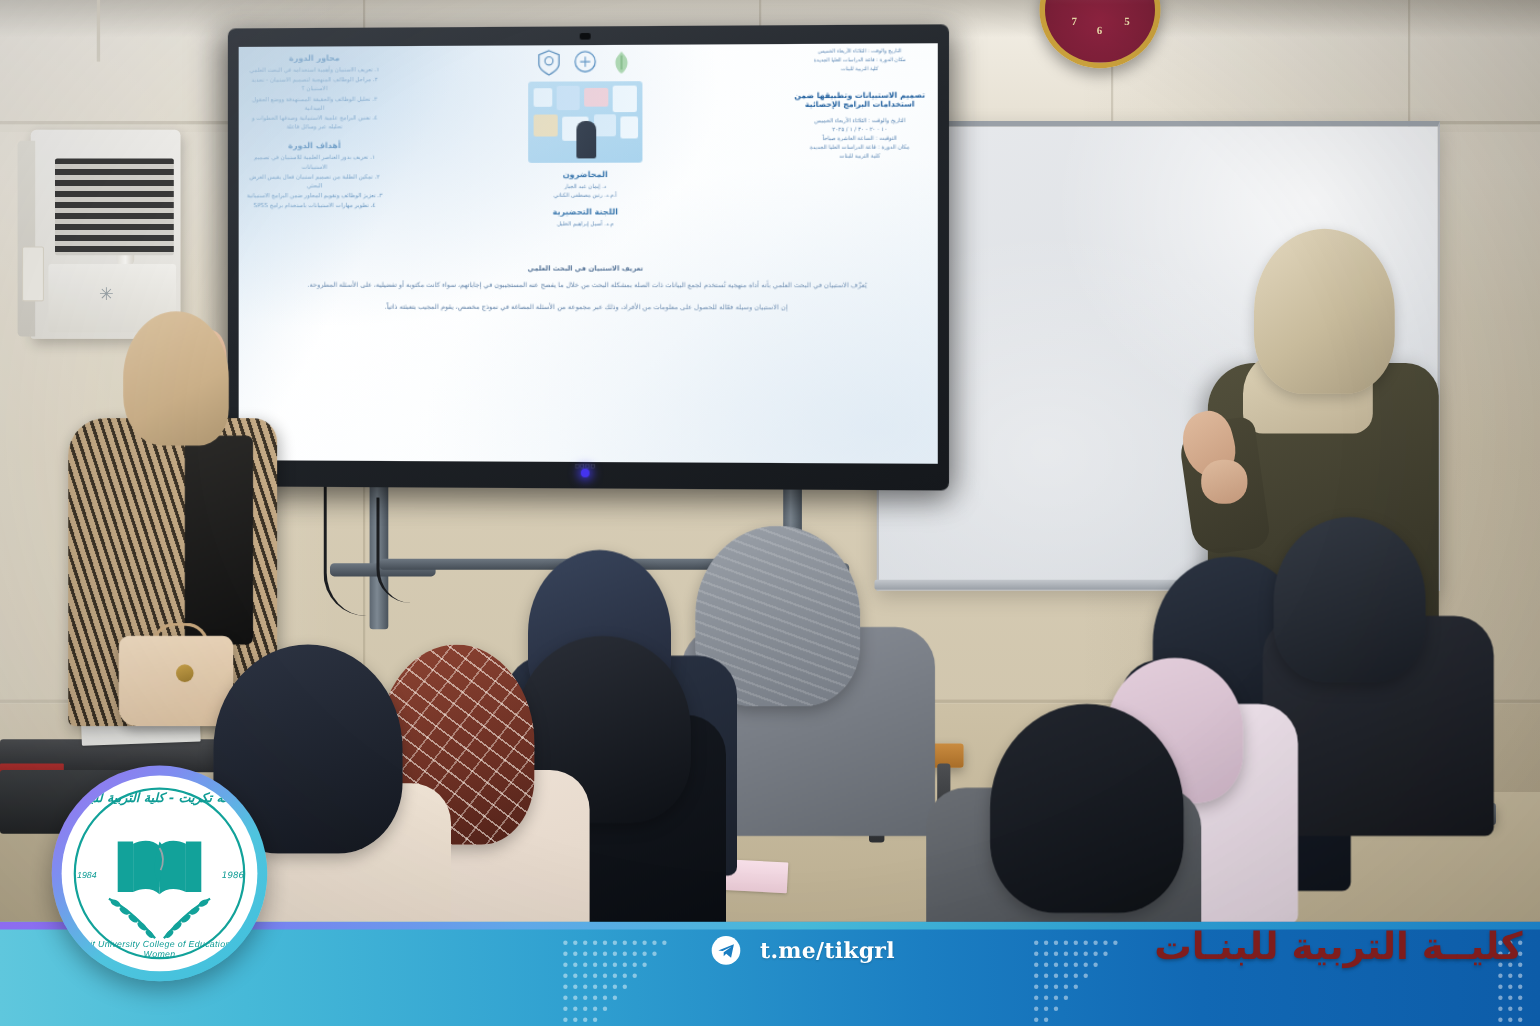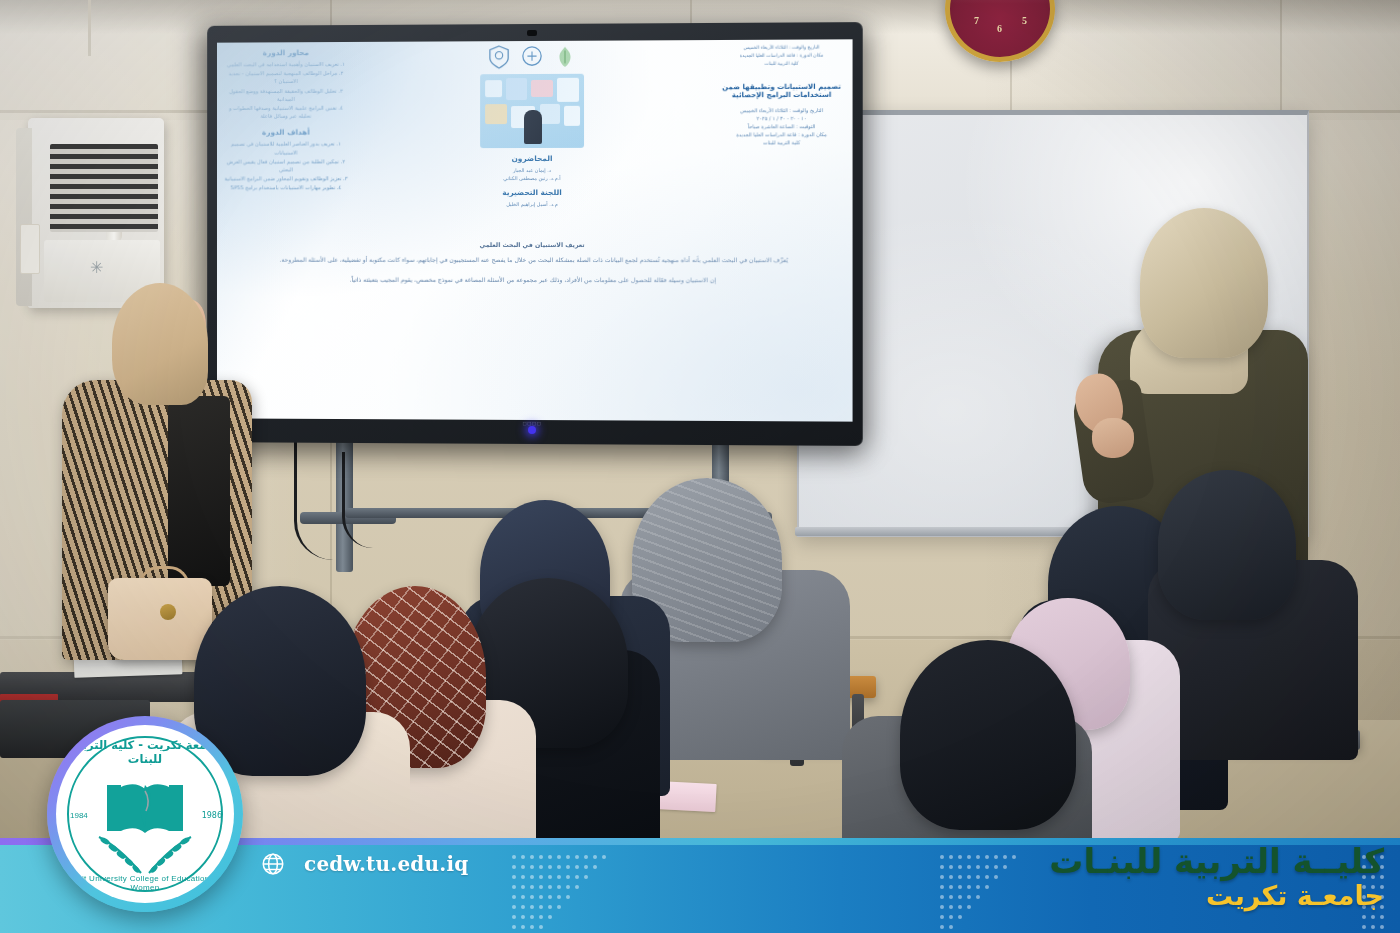"جامعة تكريت - كلية التربية" .seal { font-style: none -> italic; top: 716px -> 696px }
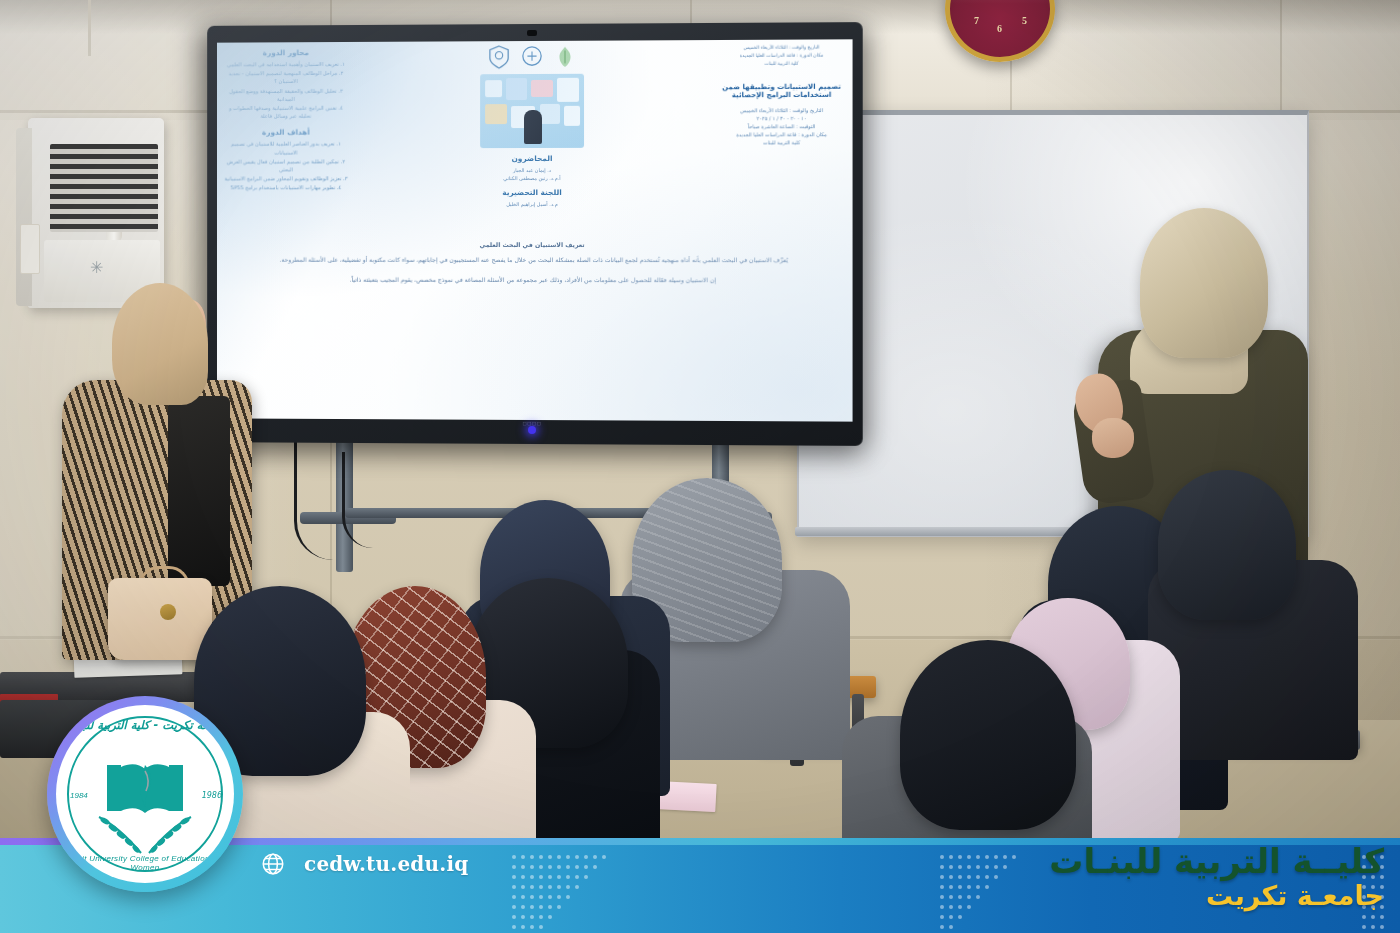"cedw.tu.edu.iq" div.crow { html: <div> <span> <svg> <circle></circle> <ellipse></ellipse> <path></path> </svg> </span> <span>cedw.tu.edu.iq</span> </div> -> none }
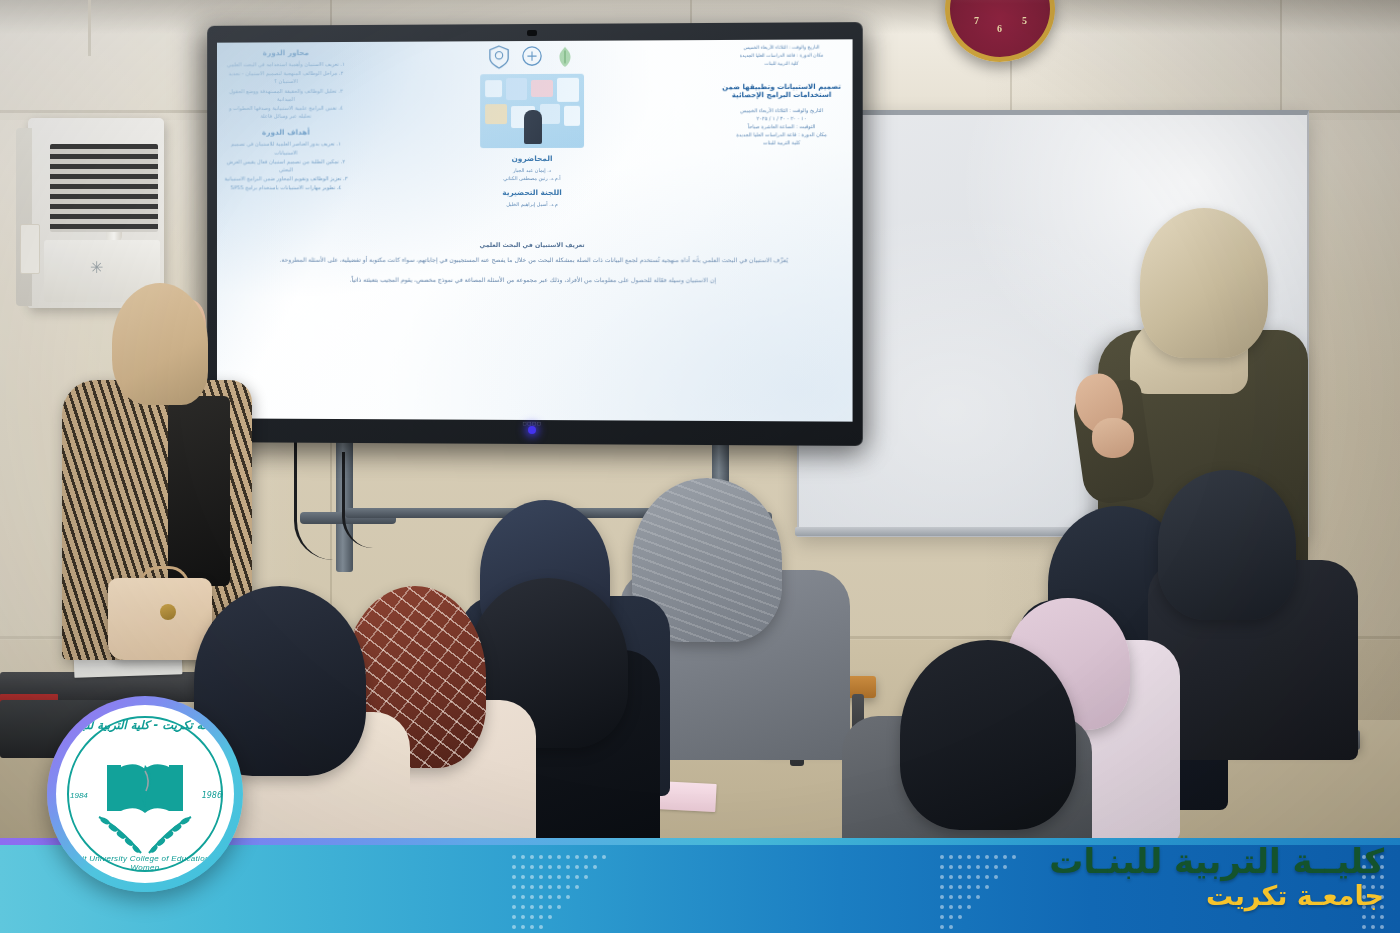"t.me/tikgrl" div.crow { html: none -> <div> <span> <svg> <circle></circle> <path></path> </svg> </span> <span>t.me/tikgrl</span> </div> }
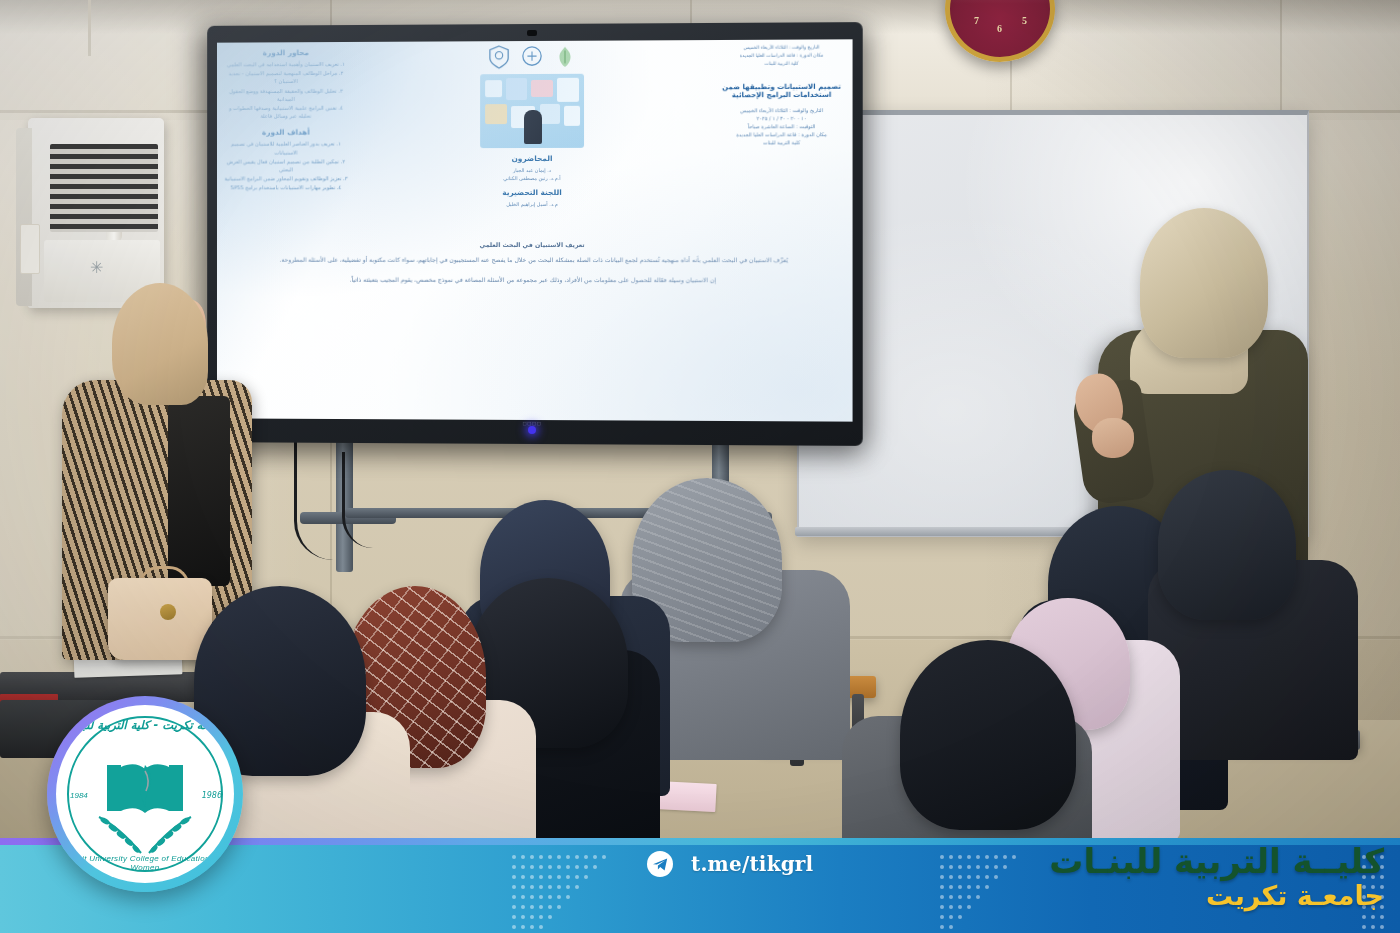"كليــة التربية للبنـات" .ar-main { color: #14532d -> #7f1d1d }
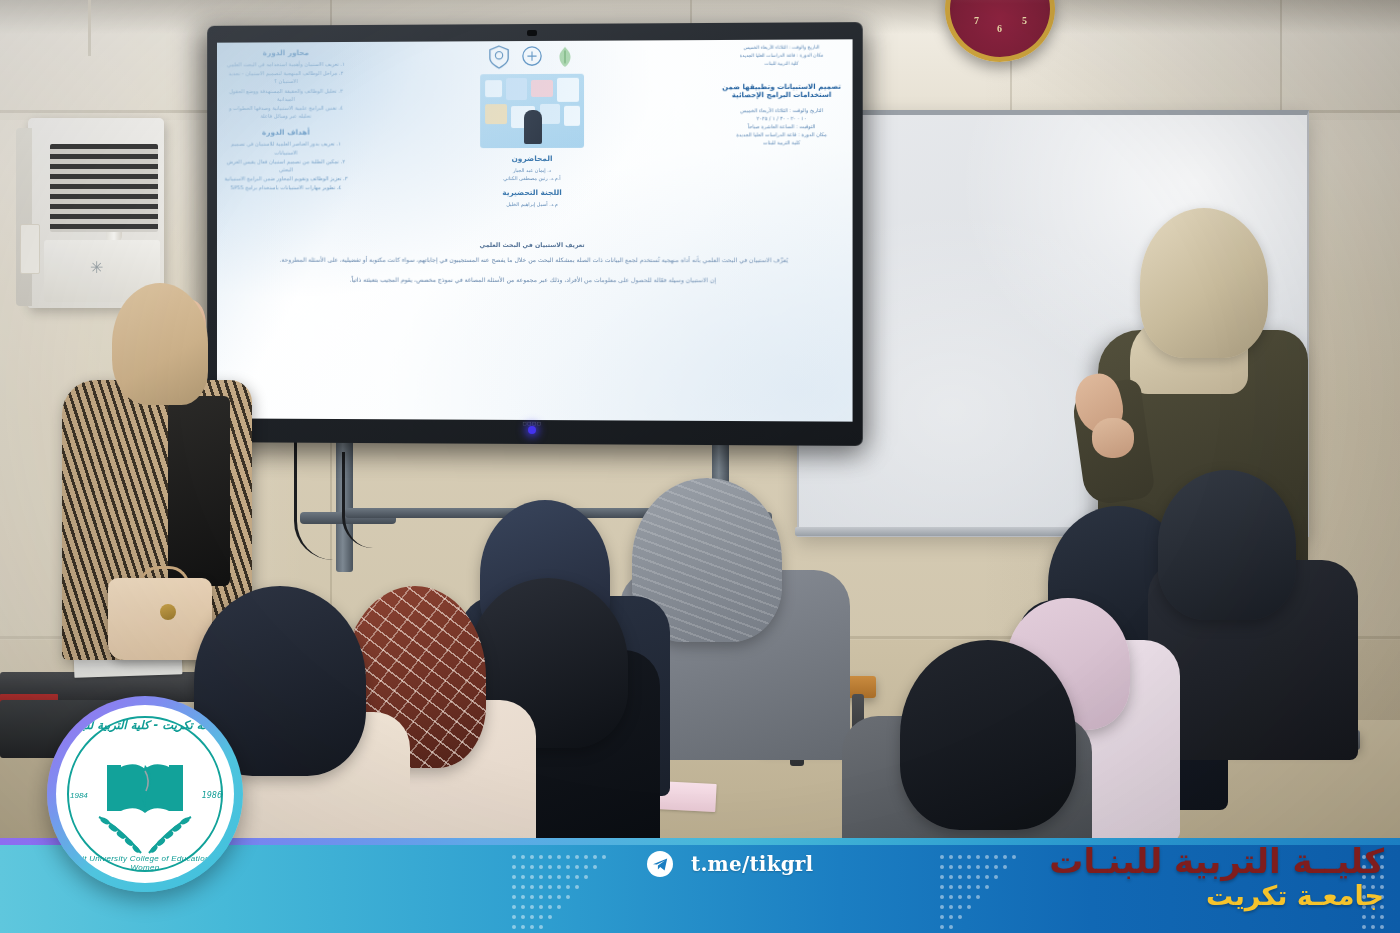"جامعـة تكريت" div.ar-sub { html: <div>جامعـة تكريت</div> -> none }
